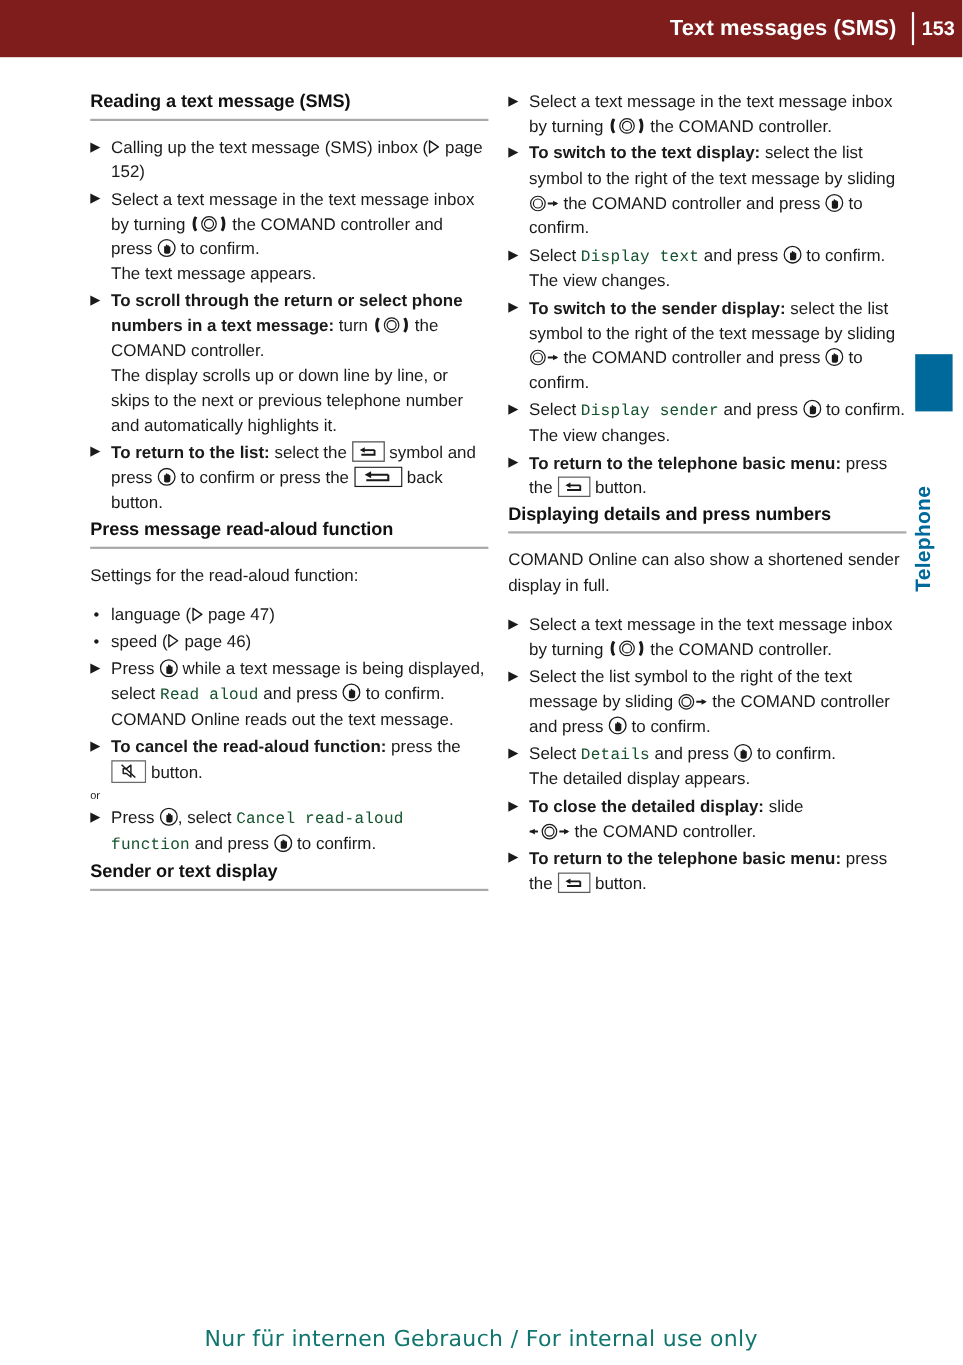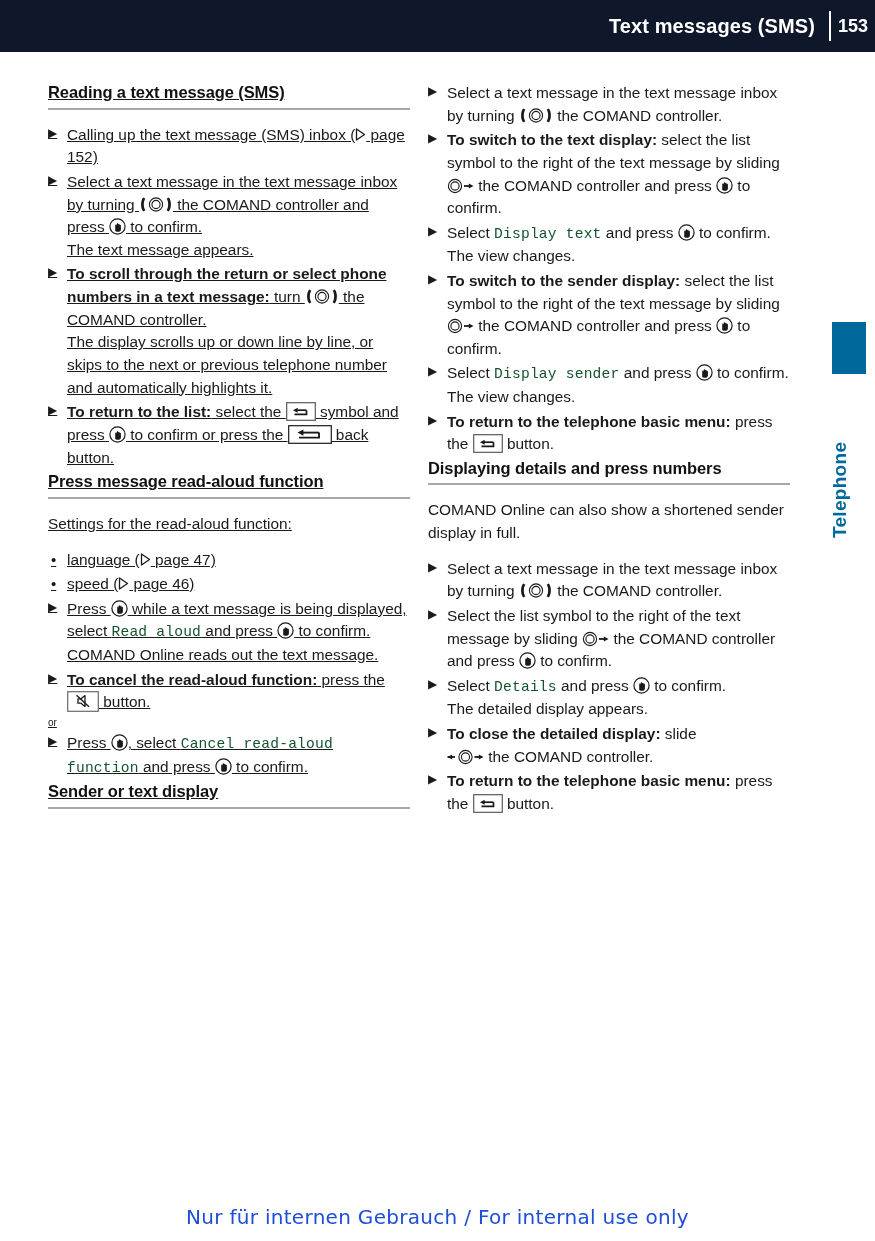"Text messages (SMS)" .page-header { background: #0f172a -> #7f1d1d }
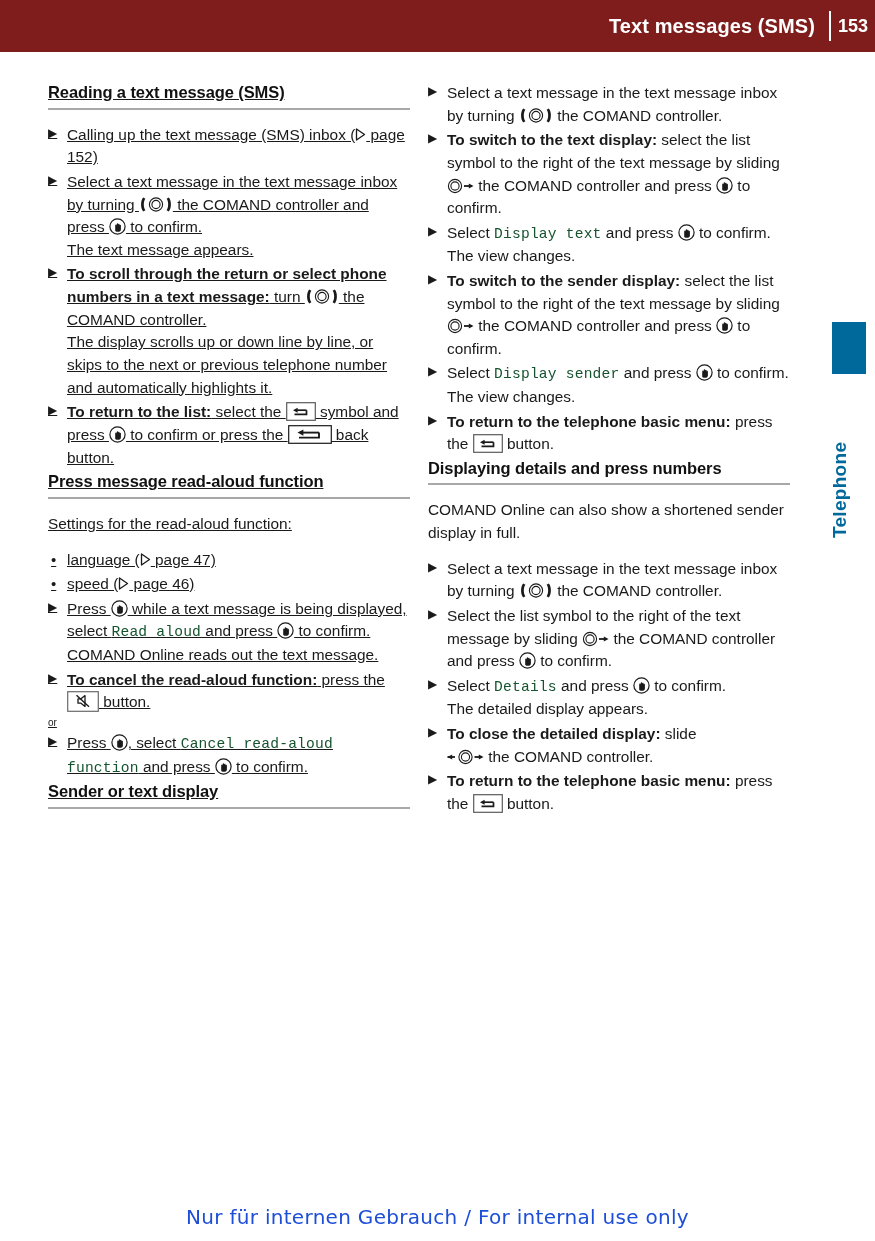"Reading a text message (SMS)" .col-left { margin-left: 48px -> 82px; text-decoration: underline -> none }
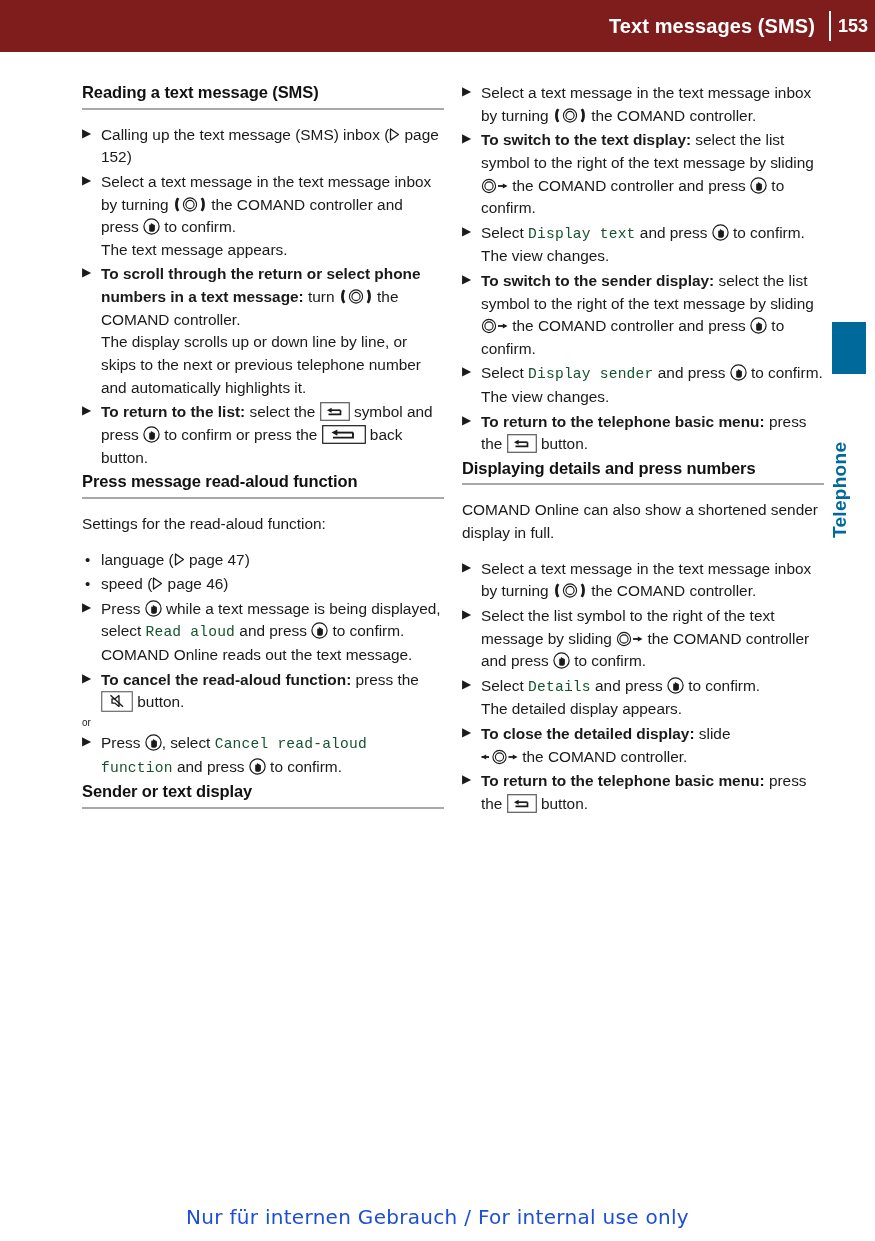"Nur für internen Gebrauch /" .watermark { color: #1d4ed8 -> #0f766e }
